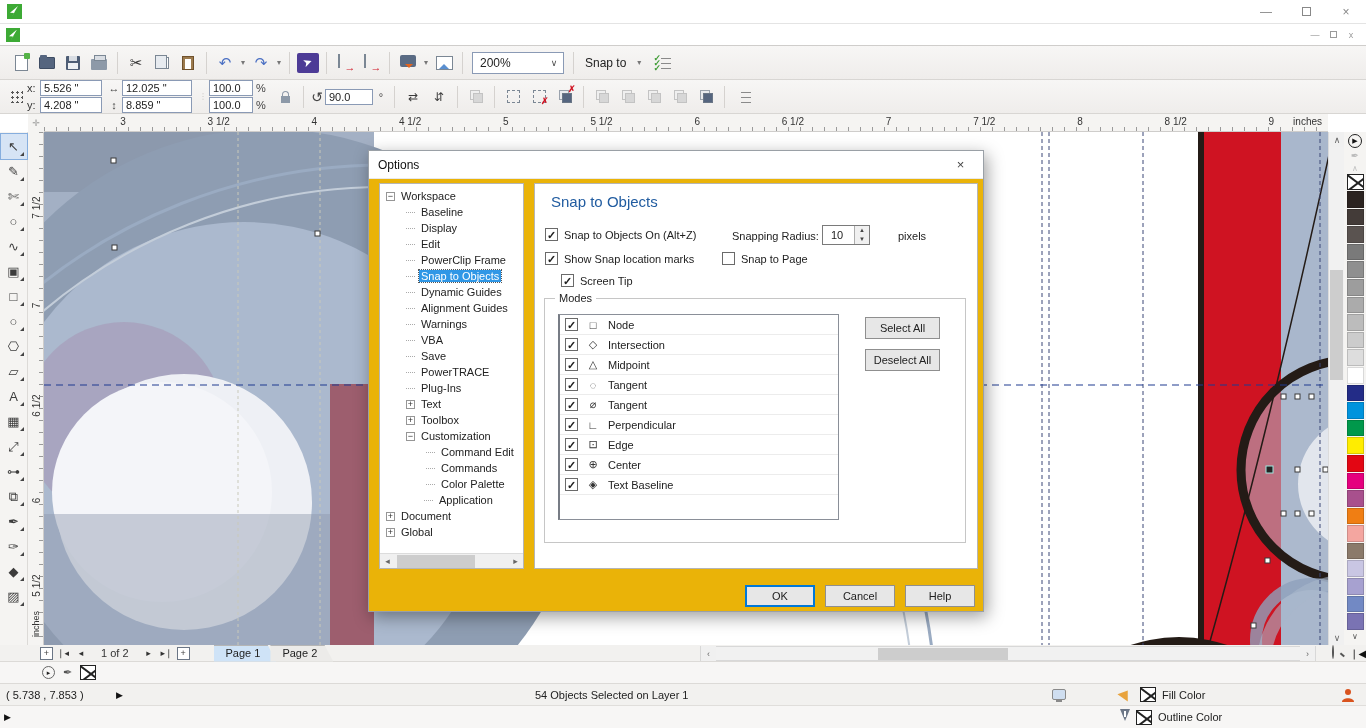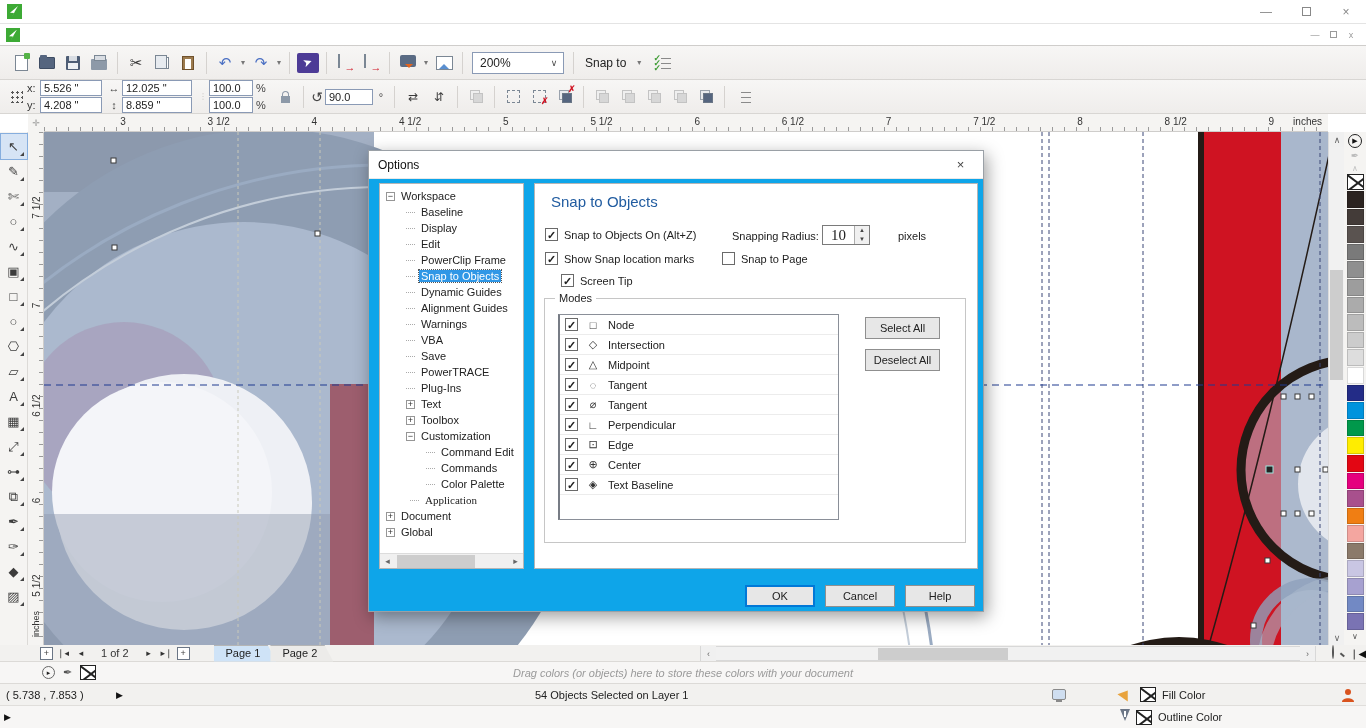"Options" #dialog { background: #0ea5e9 -> #eab308 }
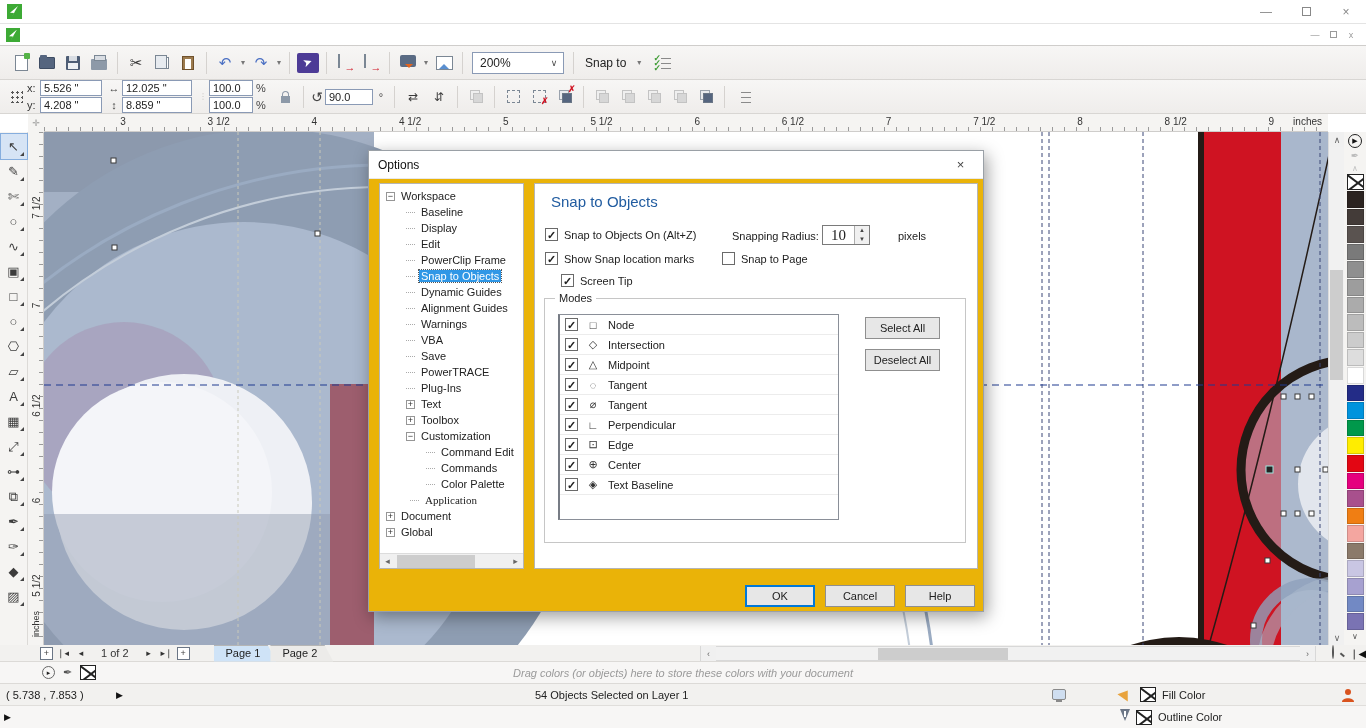"10" .spin .sval { font-family: Liberation Serif, serif -> none; font-size: 15px -> 11px }
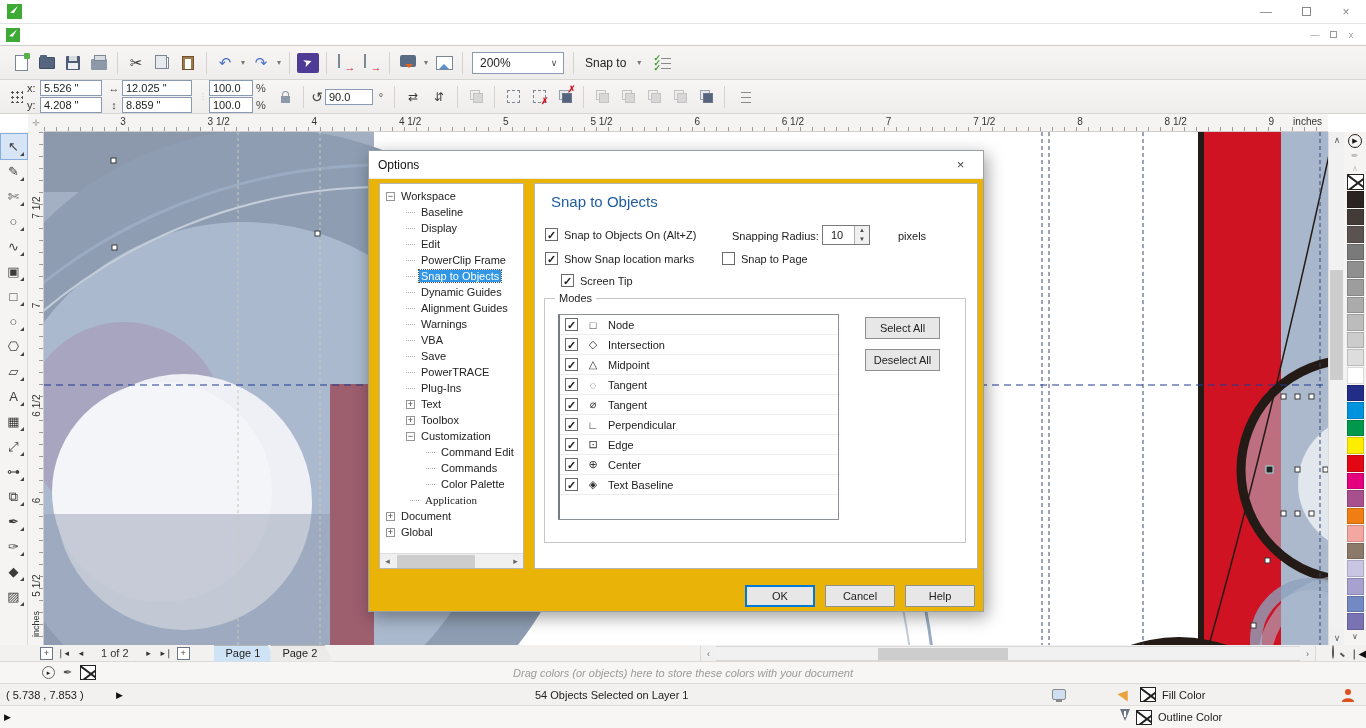"Application" div.trow { font-family: Liberation Serif, serif -> none; padding-left: 30px -> 44px }
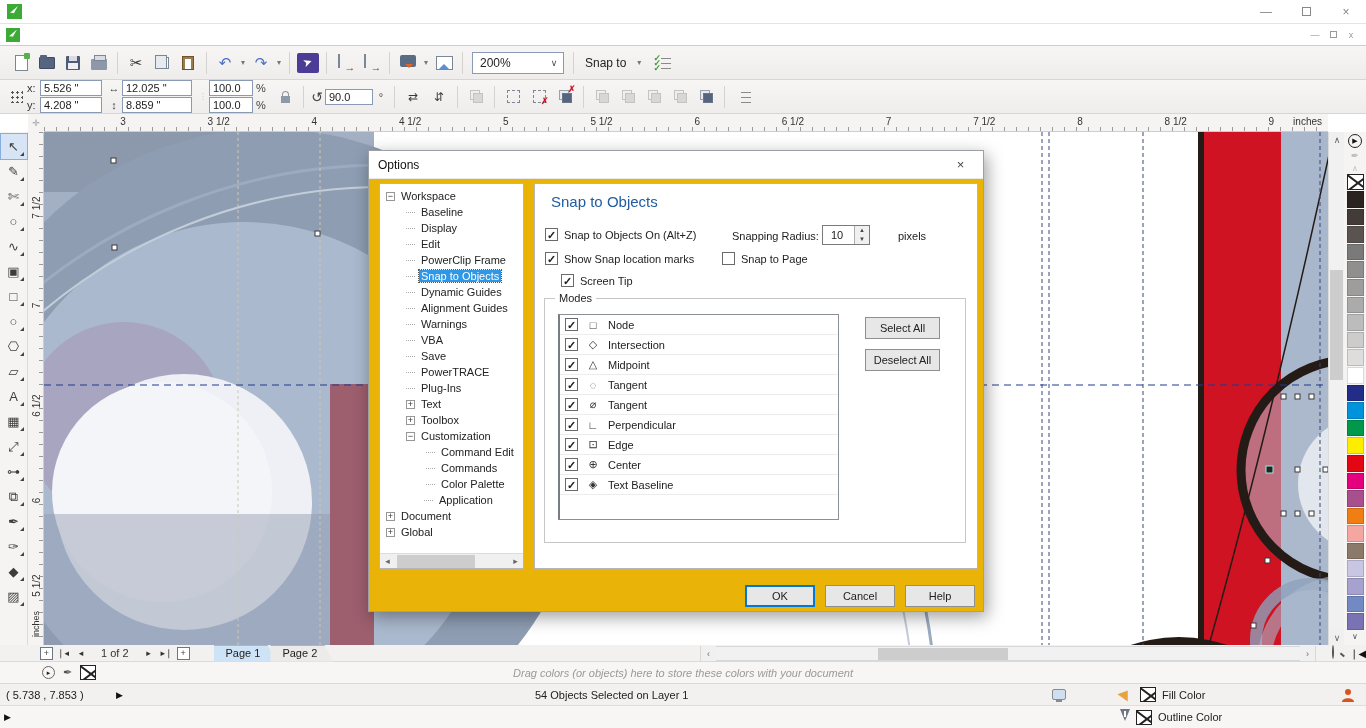"Drag colors (or objects) here" div { html: <div>Drag colors (or objects) here to store these colors with your document</div> -> none }
